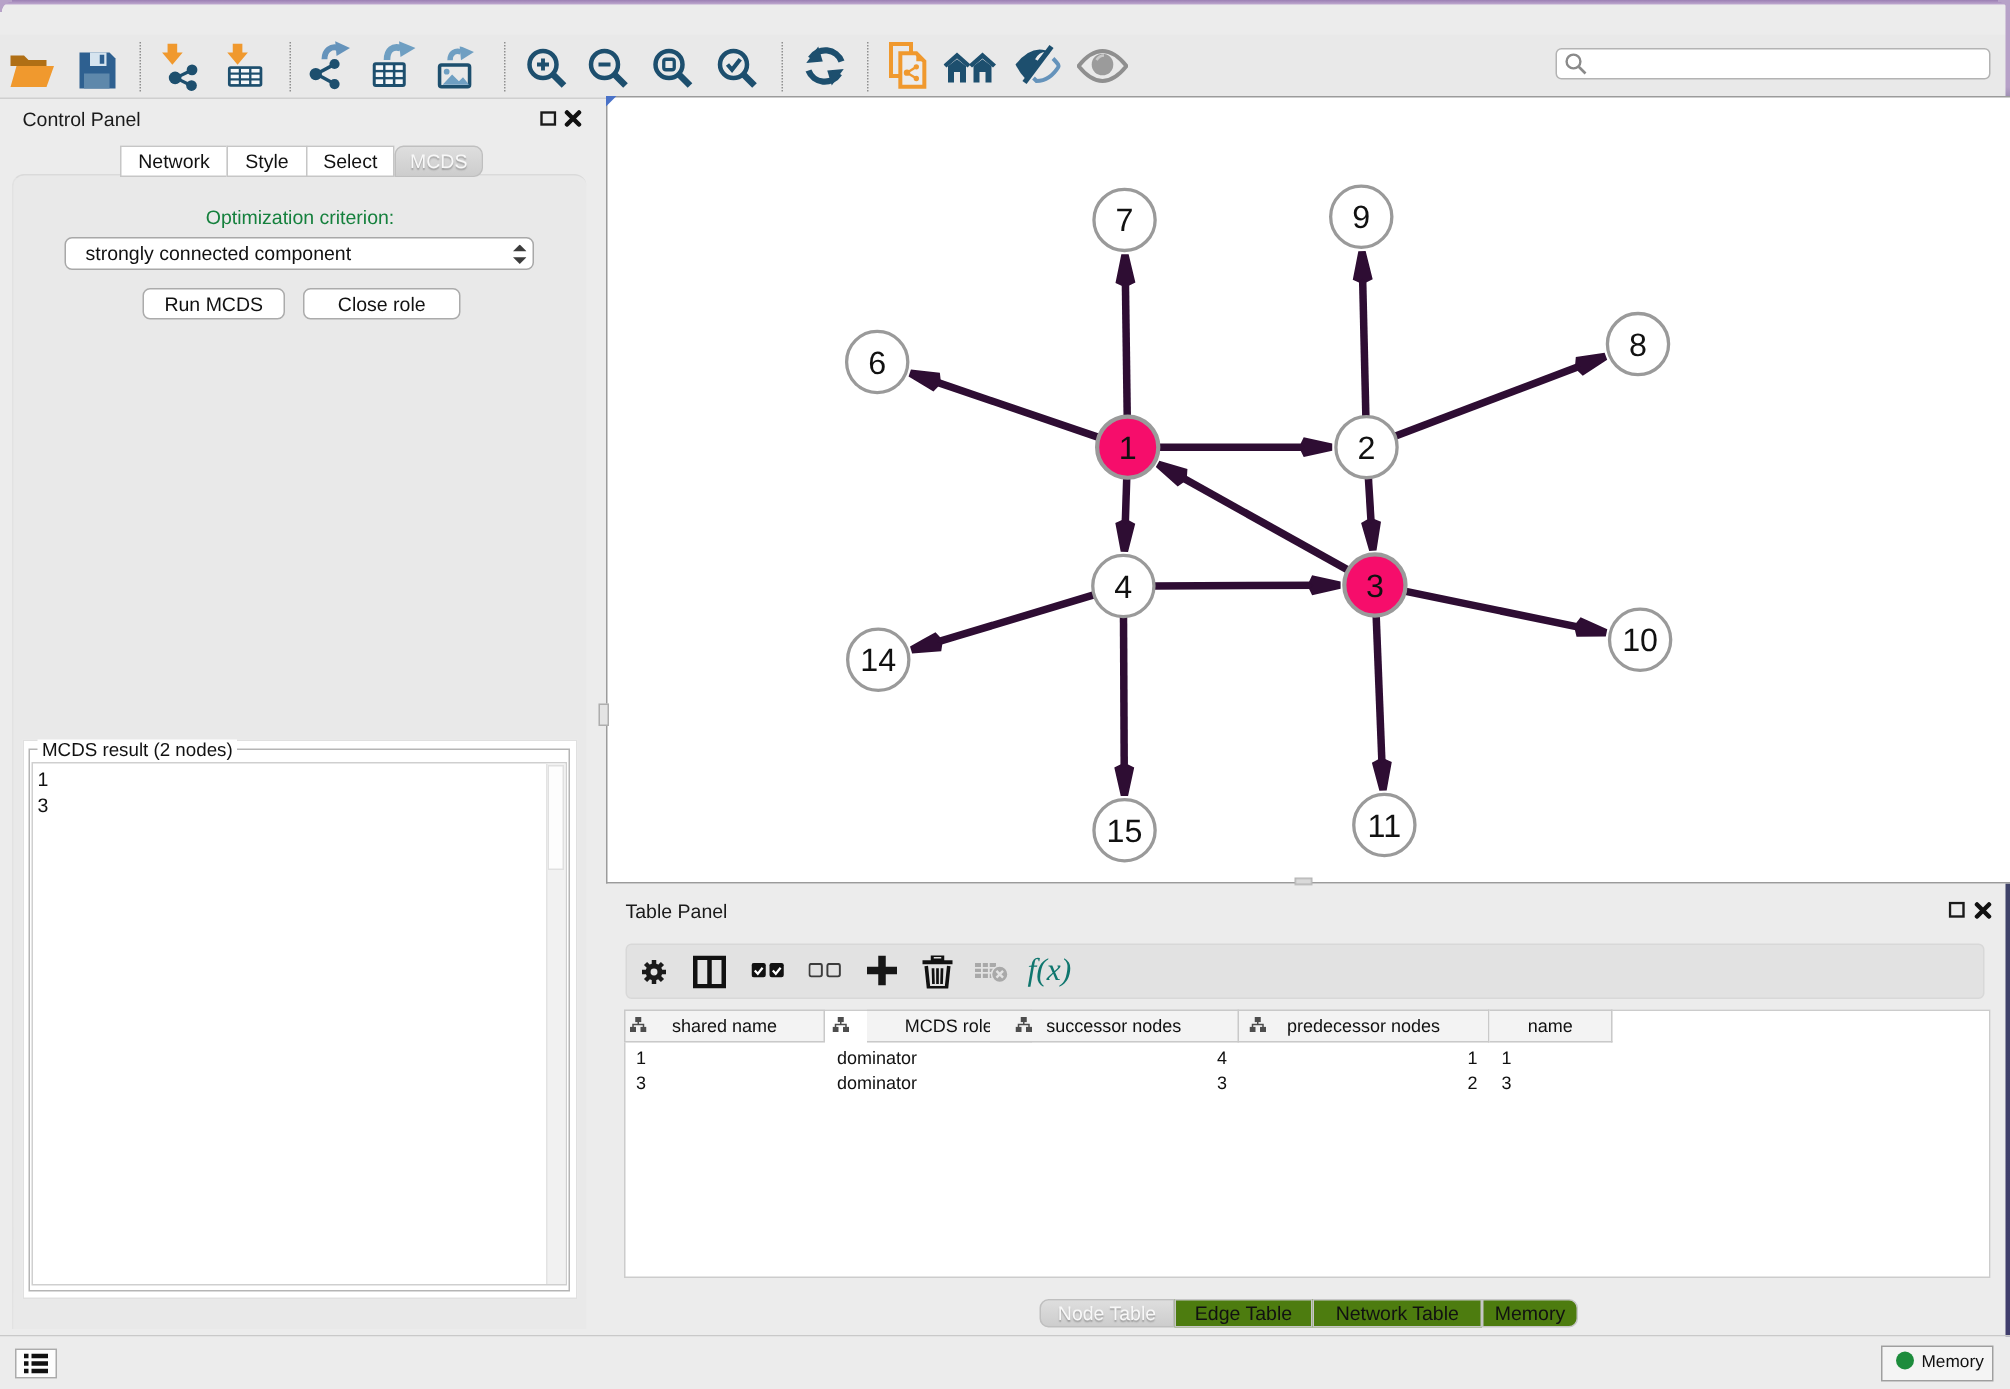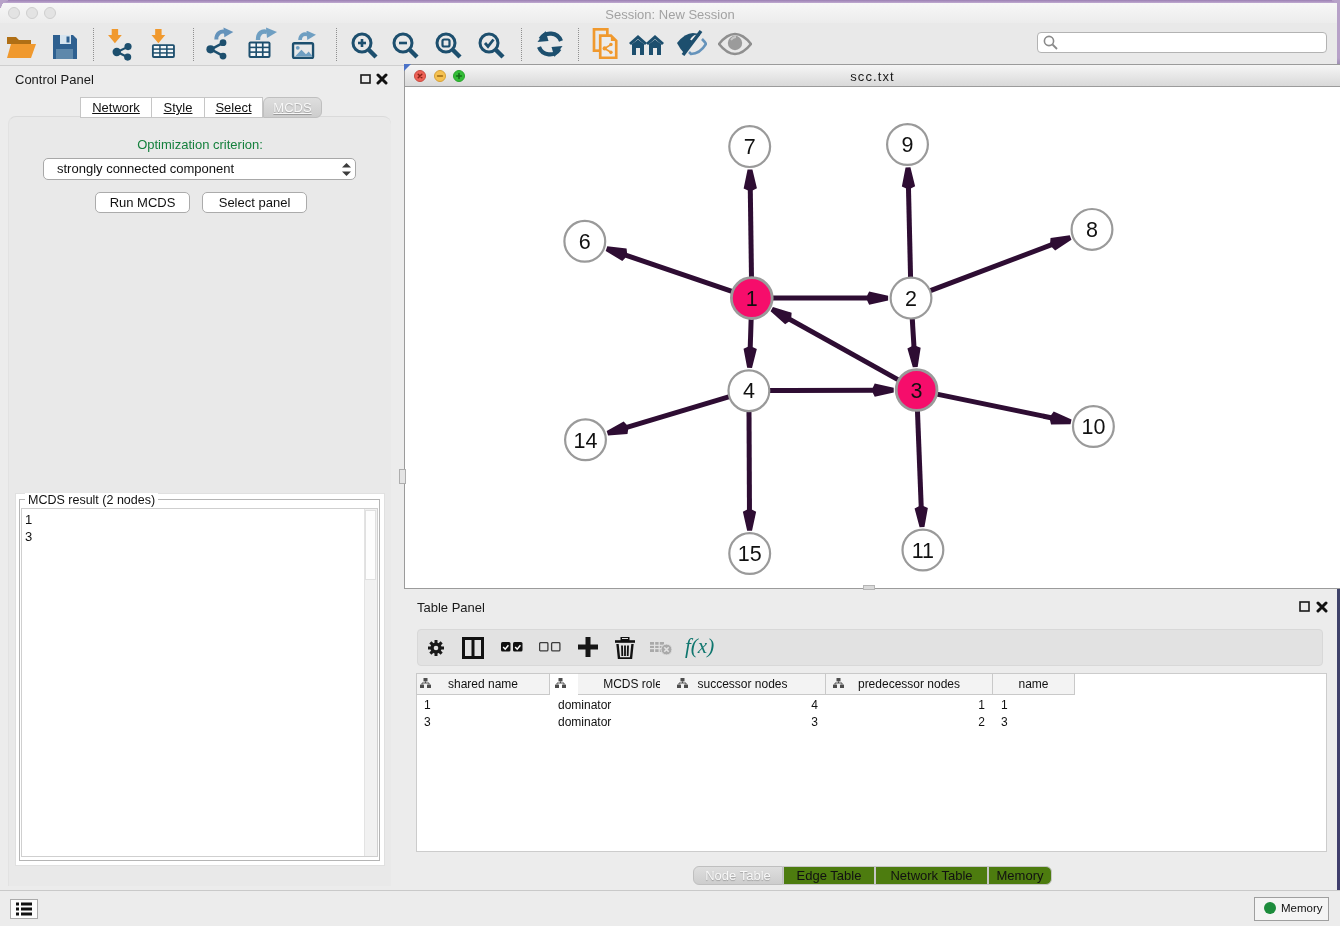"Session: New Session" div.abs { html: <div> <div></div> <div></div> <div></div> <div>Session: New Session</div> </div> -> none }
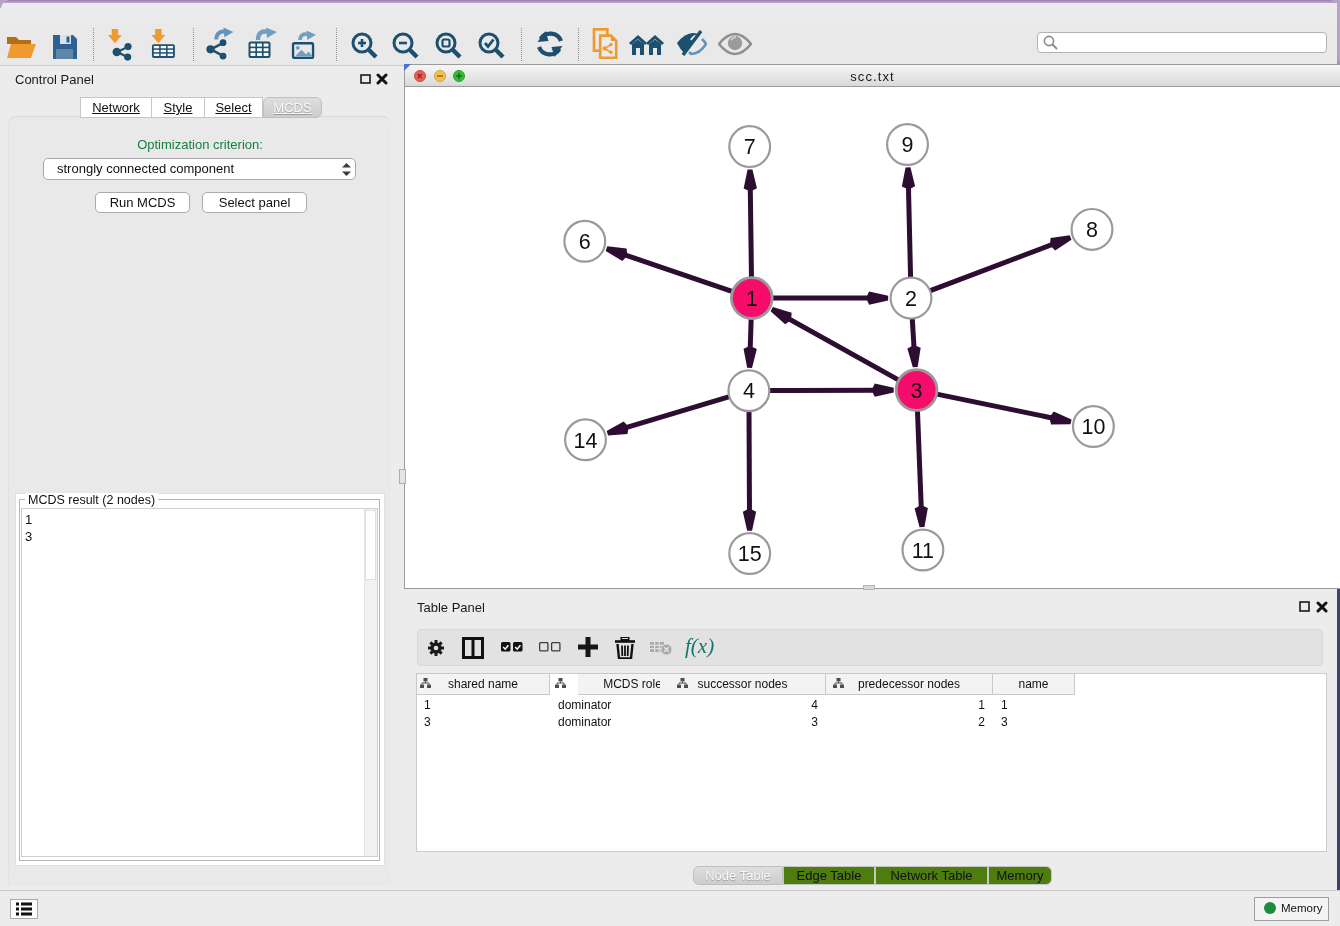"scc.txt" div { html: <div> <div> <svg> <path></path> </svg> </div> <div> <svg> <path></path> </svg> </div> <div> <svg> <path></path> </svg> </div> <div>scc.txt</div> </div> -> none }
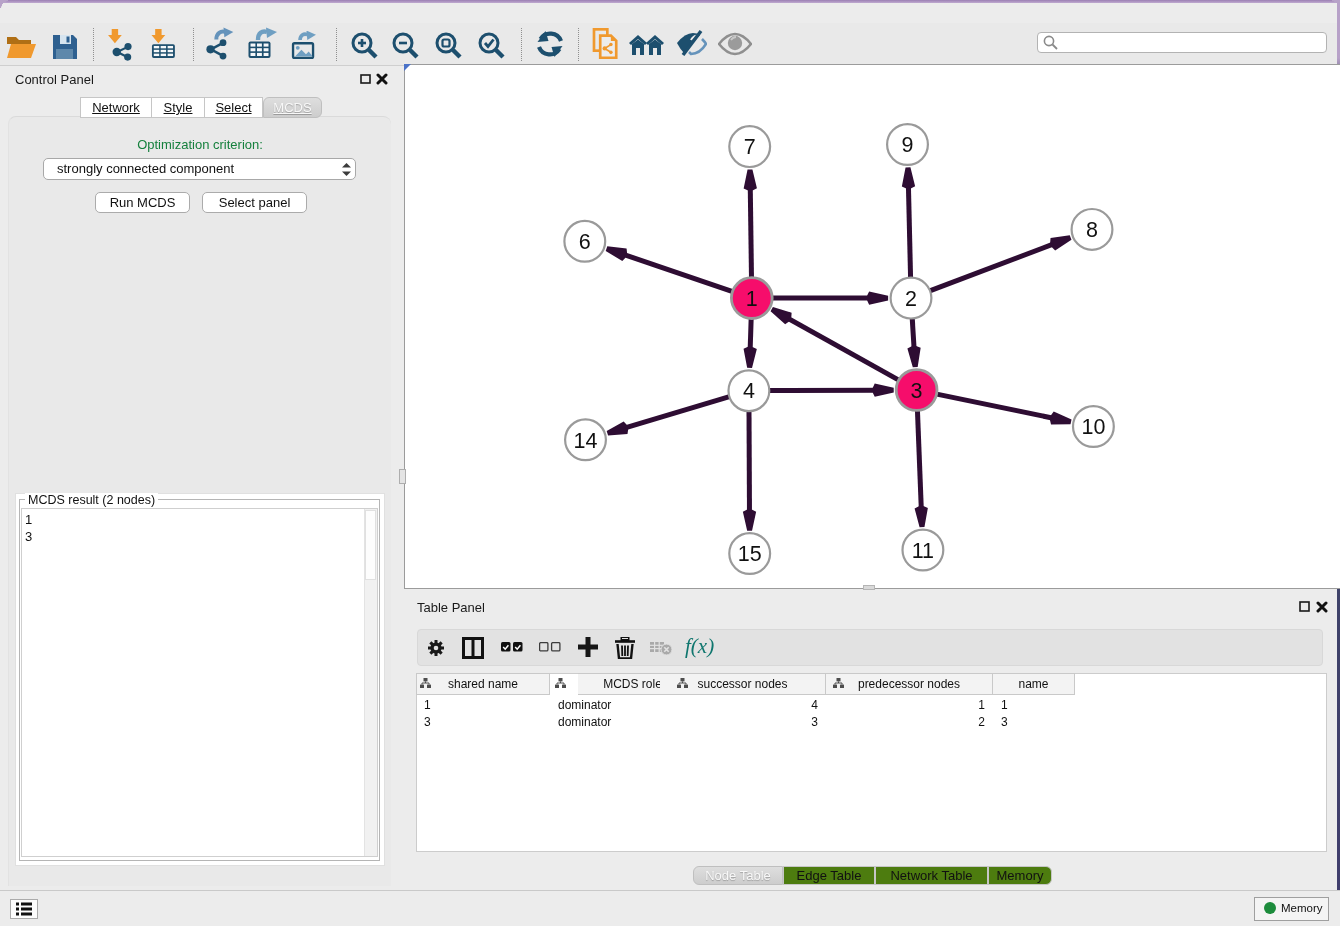"Network" .tab { text-decoration: underline -> none }
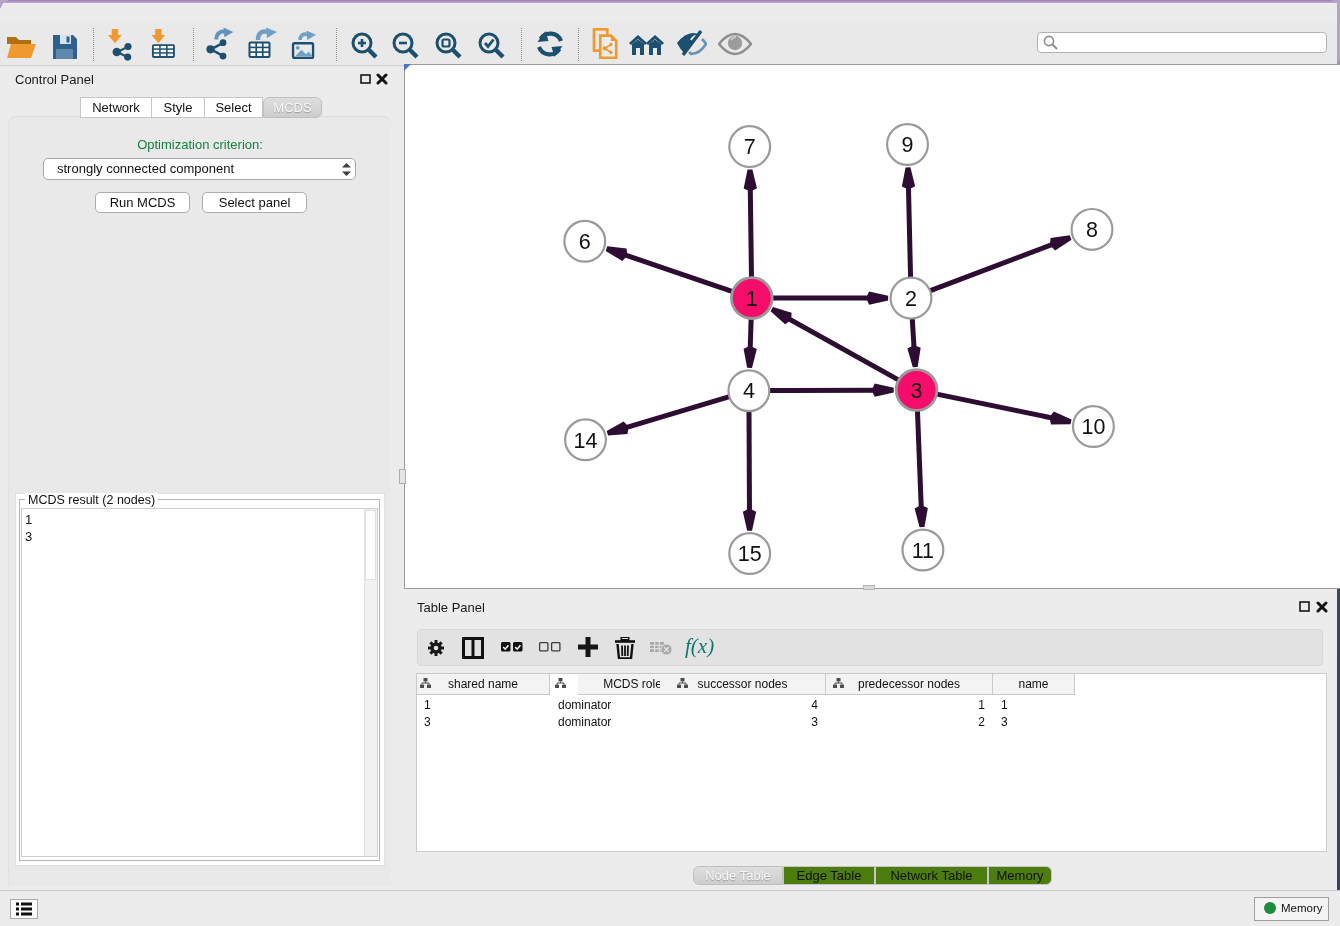"Select panel" div.btn { text: Select panel -> Close role }
